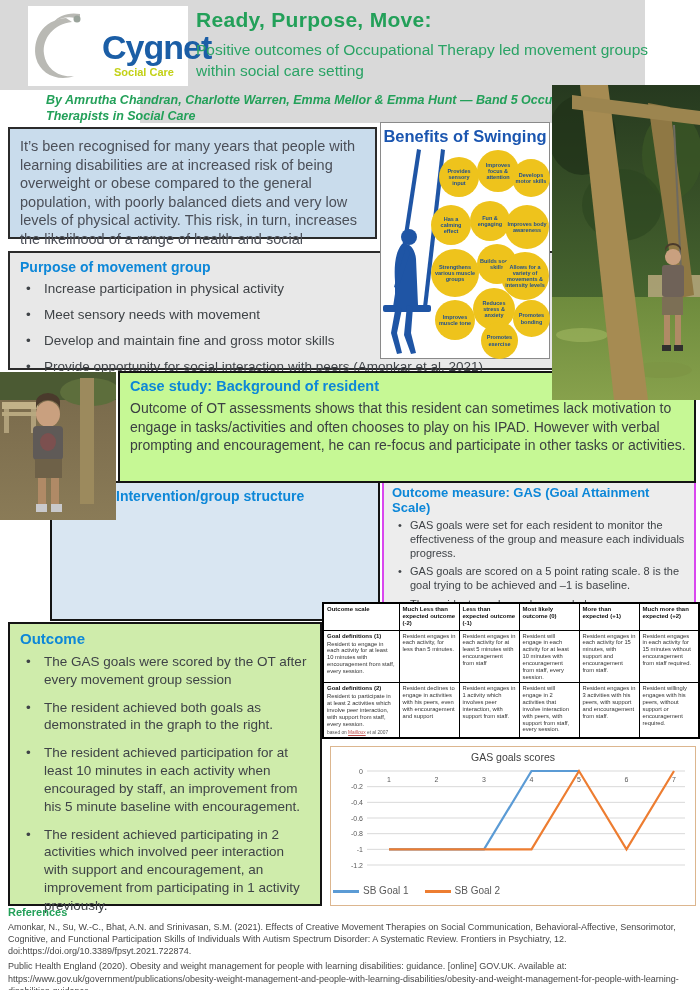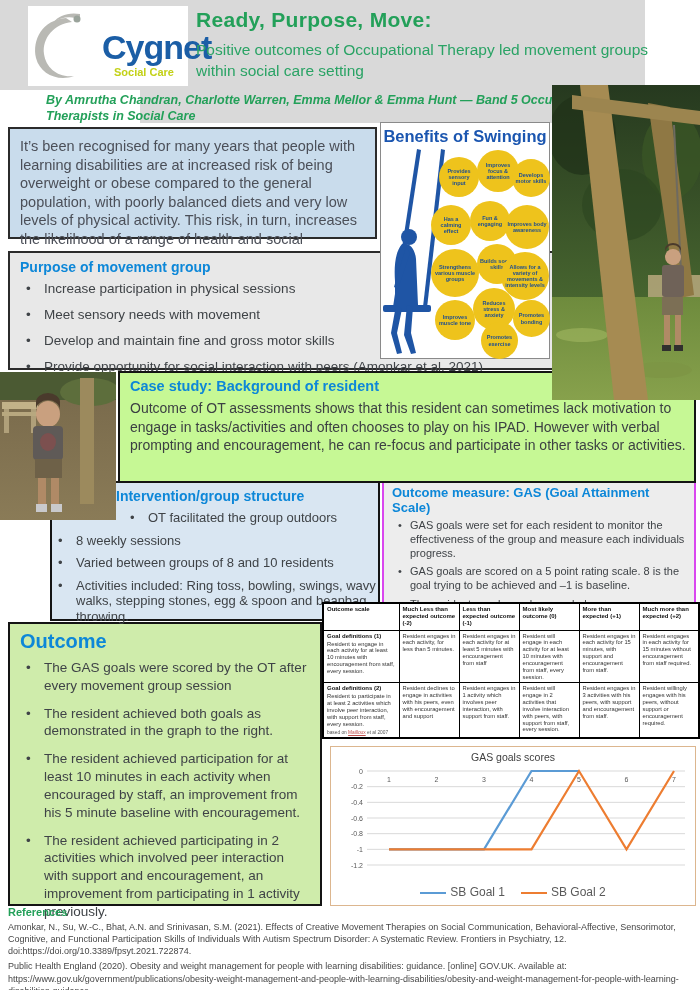"Increase participation in physical" li { text: sessions -> activity }
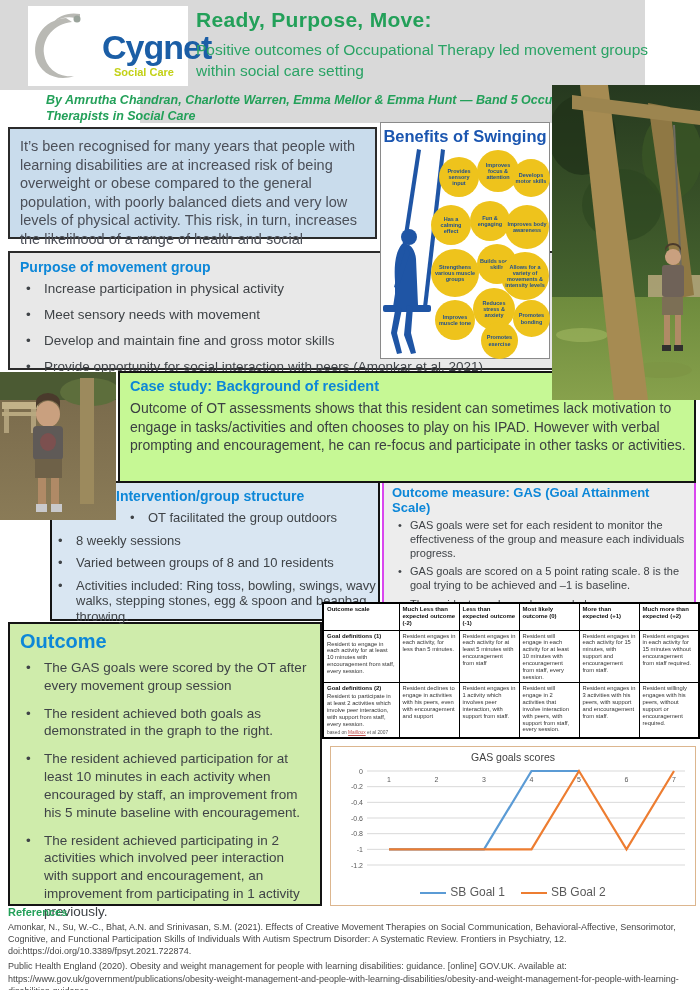"OT facilitated the group outdoors" ul.blist { html: <ul> <li>OT facilitated the group outdoors</li> <li>8 weekly sessions</li> <li>Varied between groups of 8 and 10 residents</li> <li>Activities included: Ring toss, bowling, swings, wavy walks, stepping stones, egg &amp; spoon and beanbag throwing.</li> </ul> -> none }
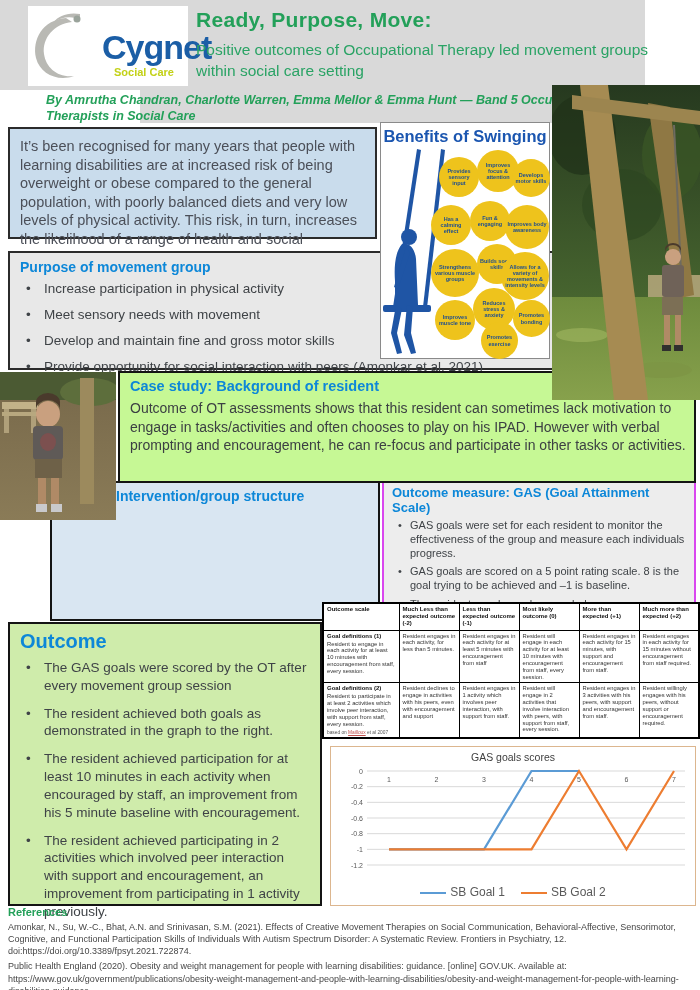"Outcome" #outcome-box .sec-heading { font-size: 20px -> 15px }
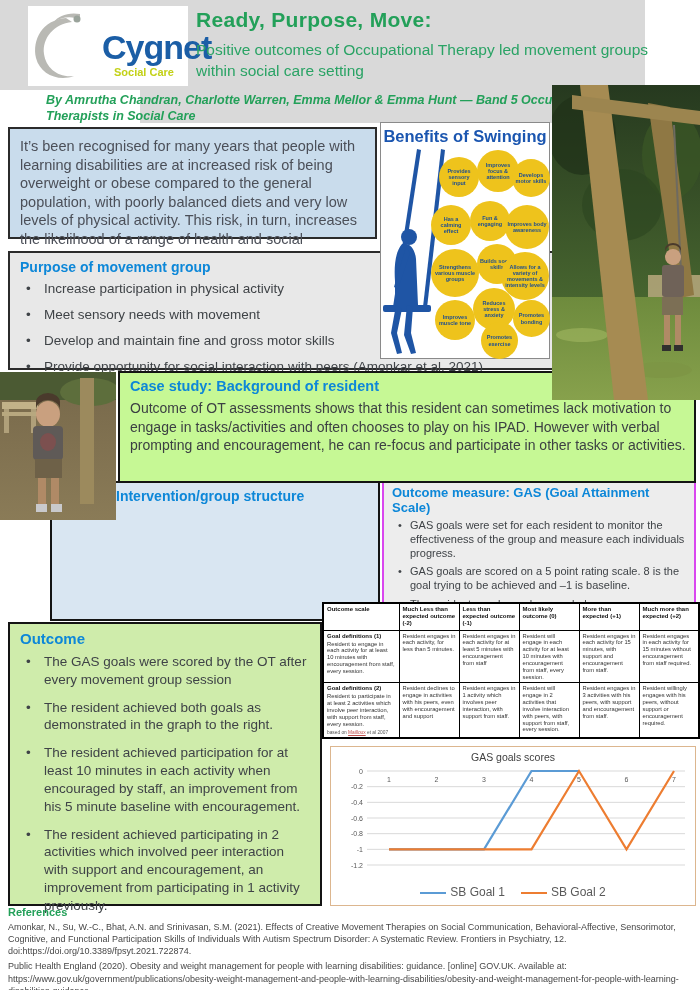"SB Goal 1" #chart-legend { font-size: 12px -> 10px; justify-content: center -> none }
